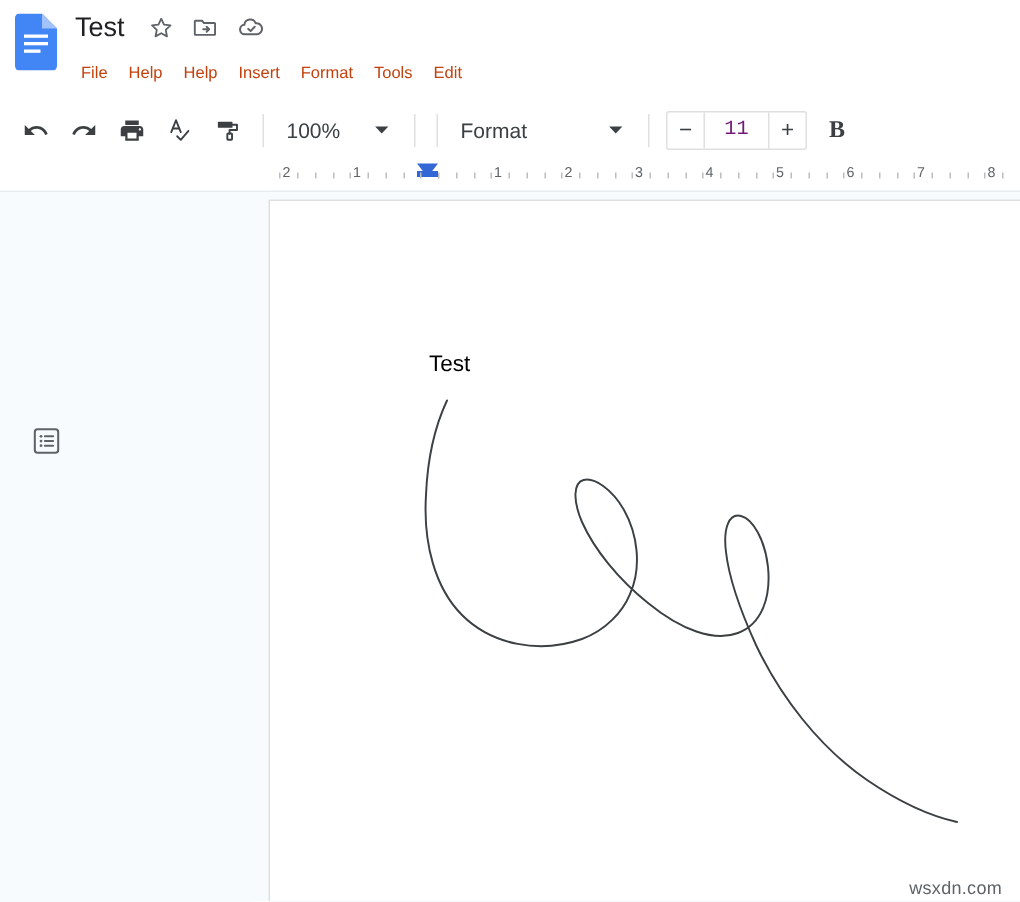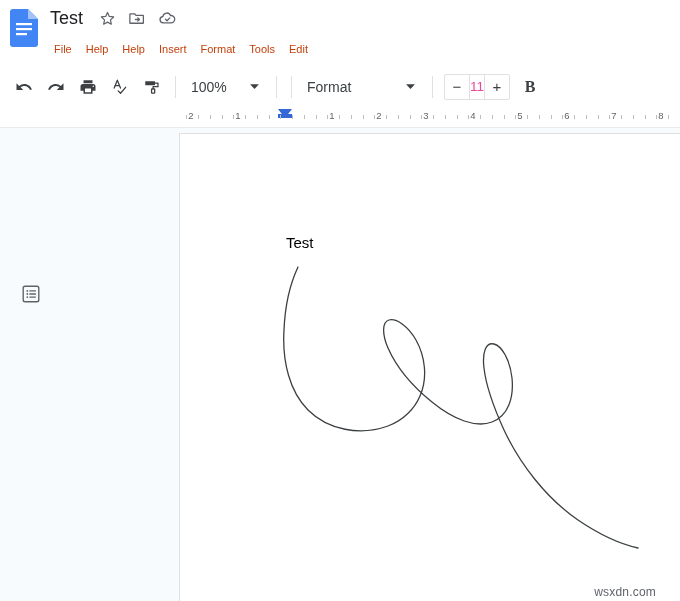"11" .fs-val { color: #ec4899 -> #701a75; font-family: none -> Liberation Mono, monospace; width: 16px -> 44px }
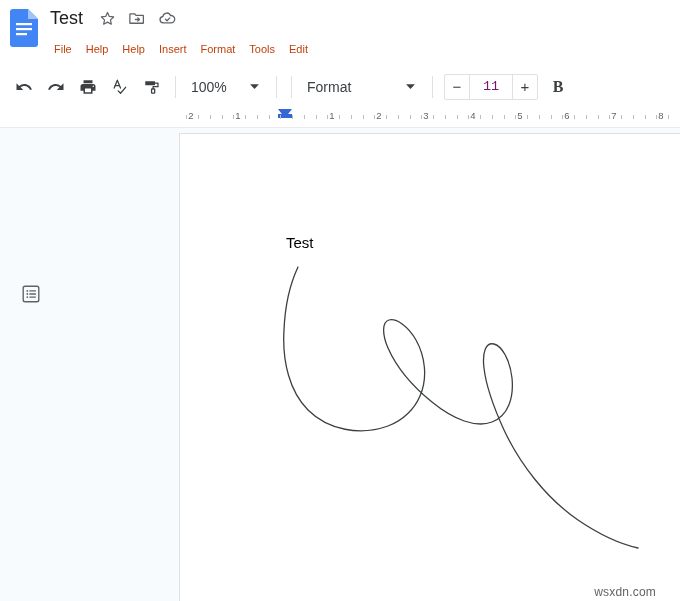"wsxdn.com" .watermark { right: 24px -> 12px }
